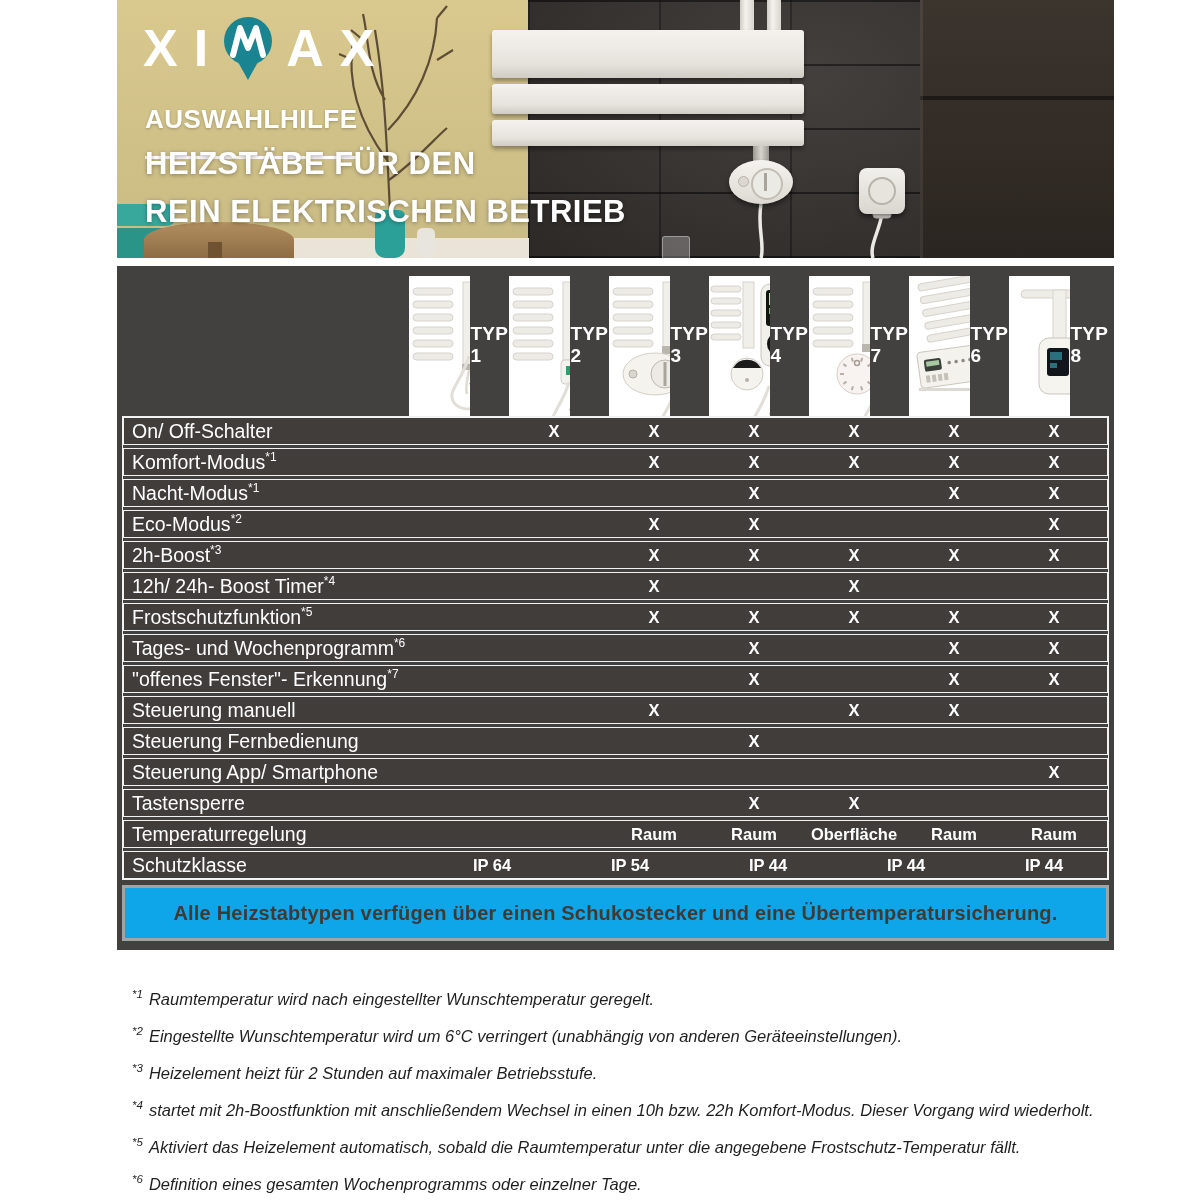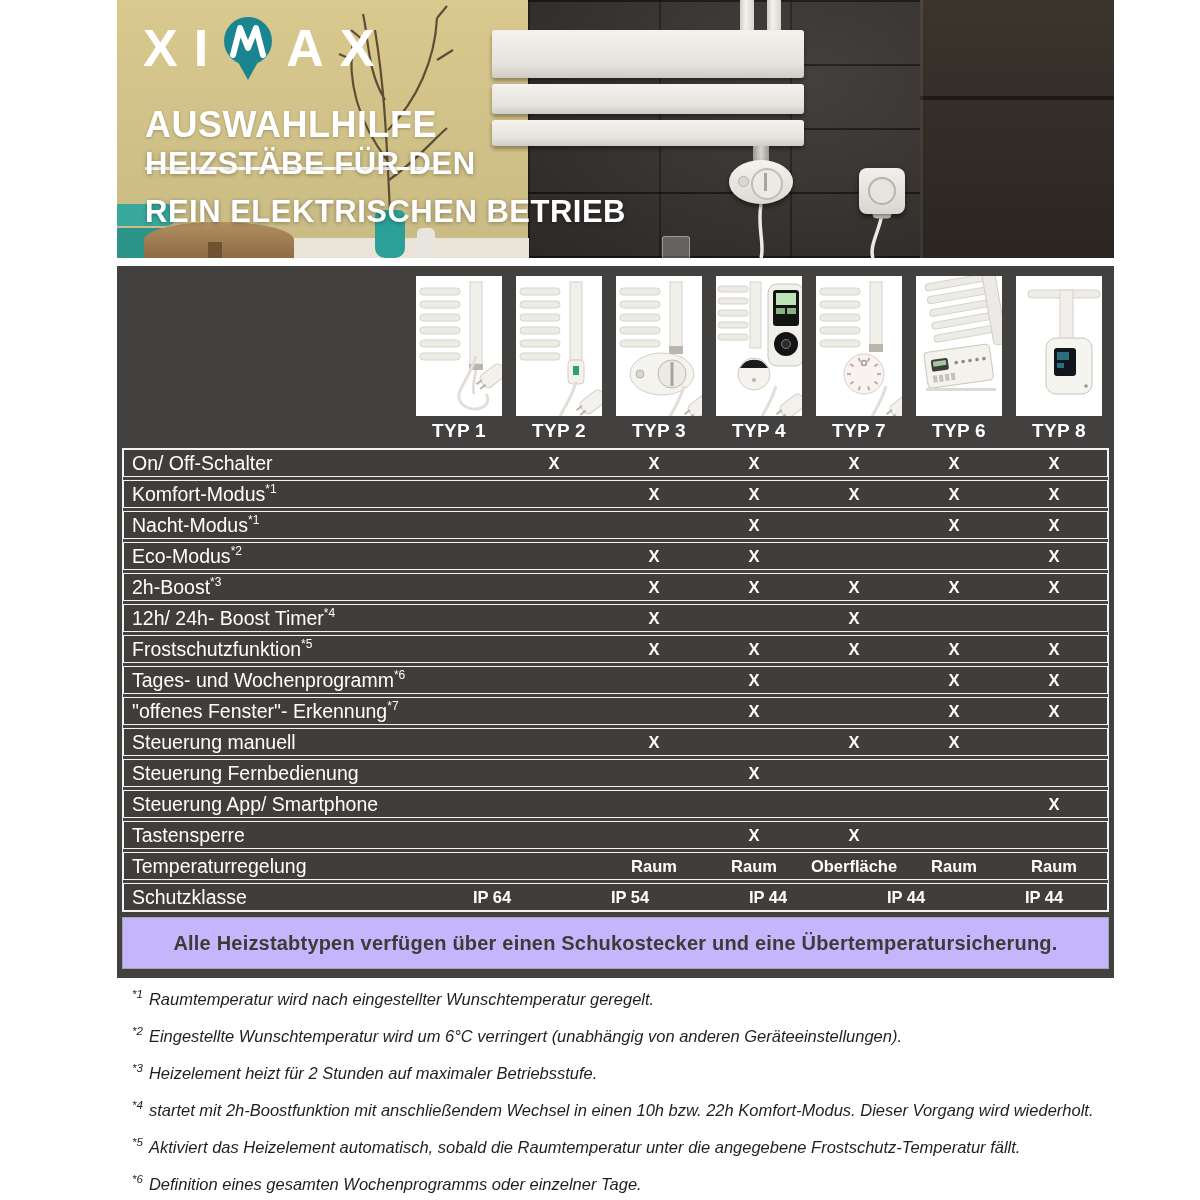"AUSWAHLHILFE" .kicker { font-size: 36px -> 26px }
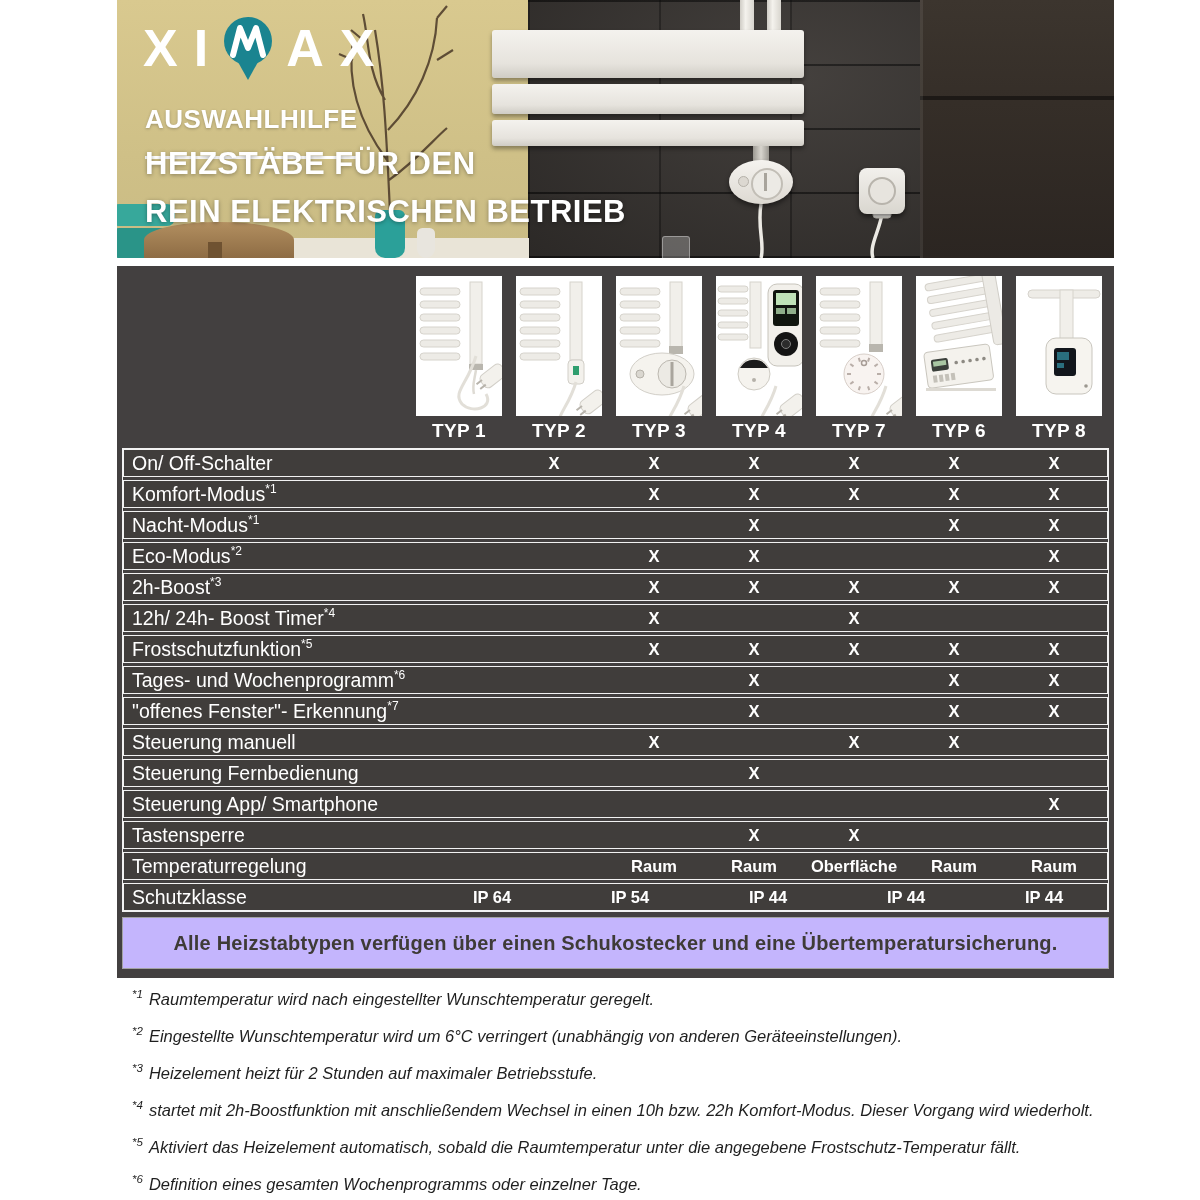"TYP 1" .prod-cell { flex-direction: column -> row }
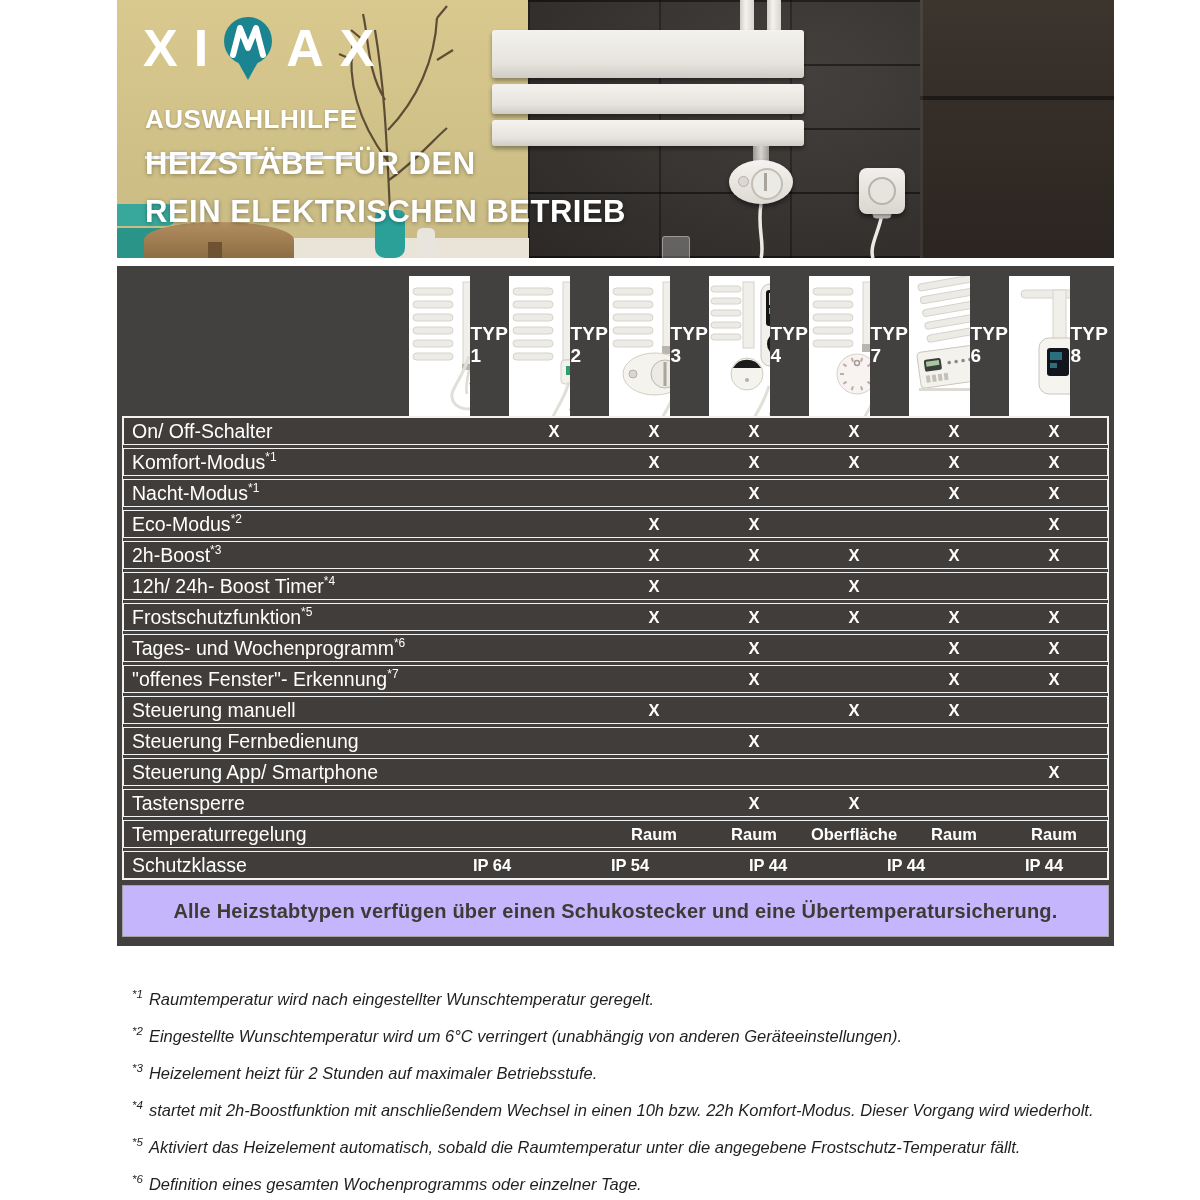"Alle Heizstabtypen verfügen über einen" .banner { background: #c4b5fd -> #0ea5e9; border: 1px solid #a3a3a3 -> 3px solid #a3a3a3 }
